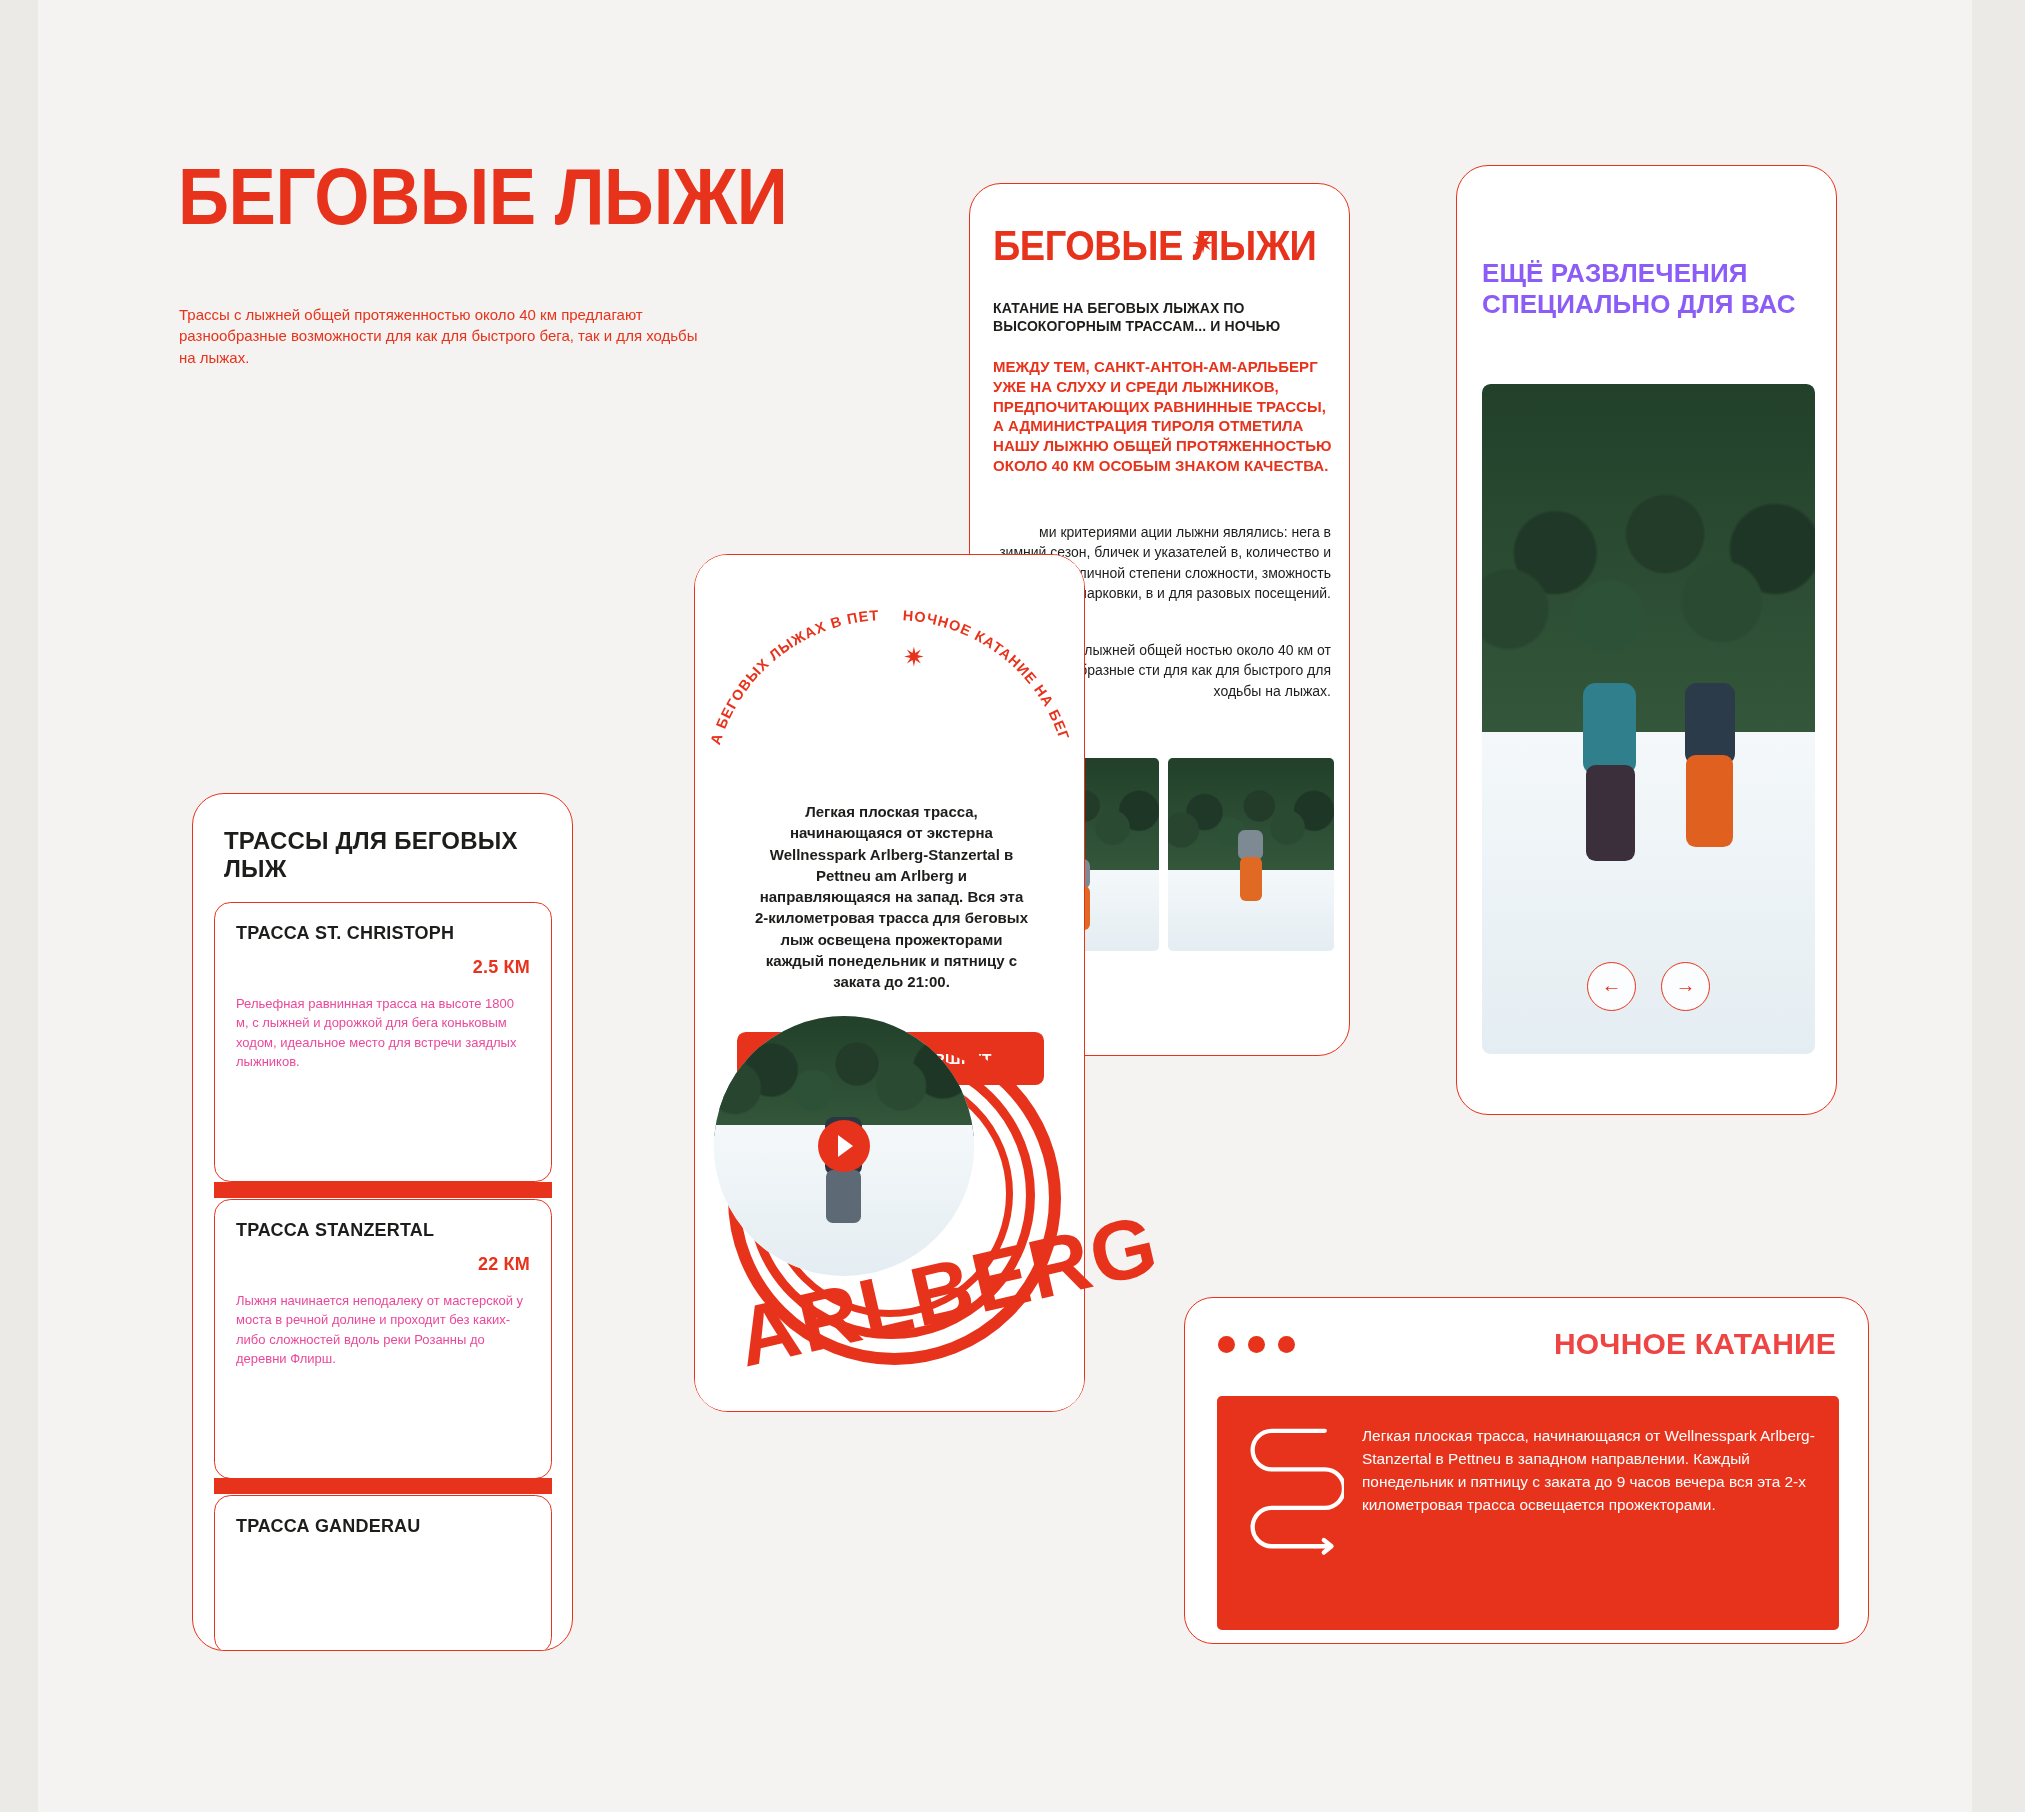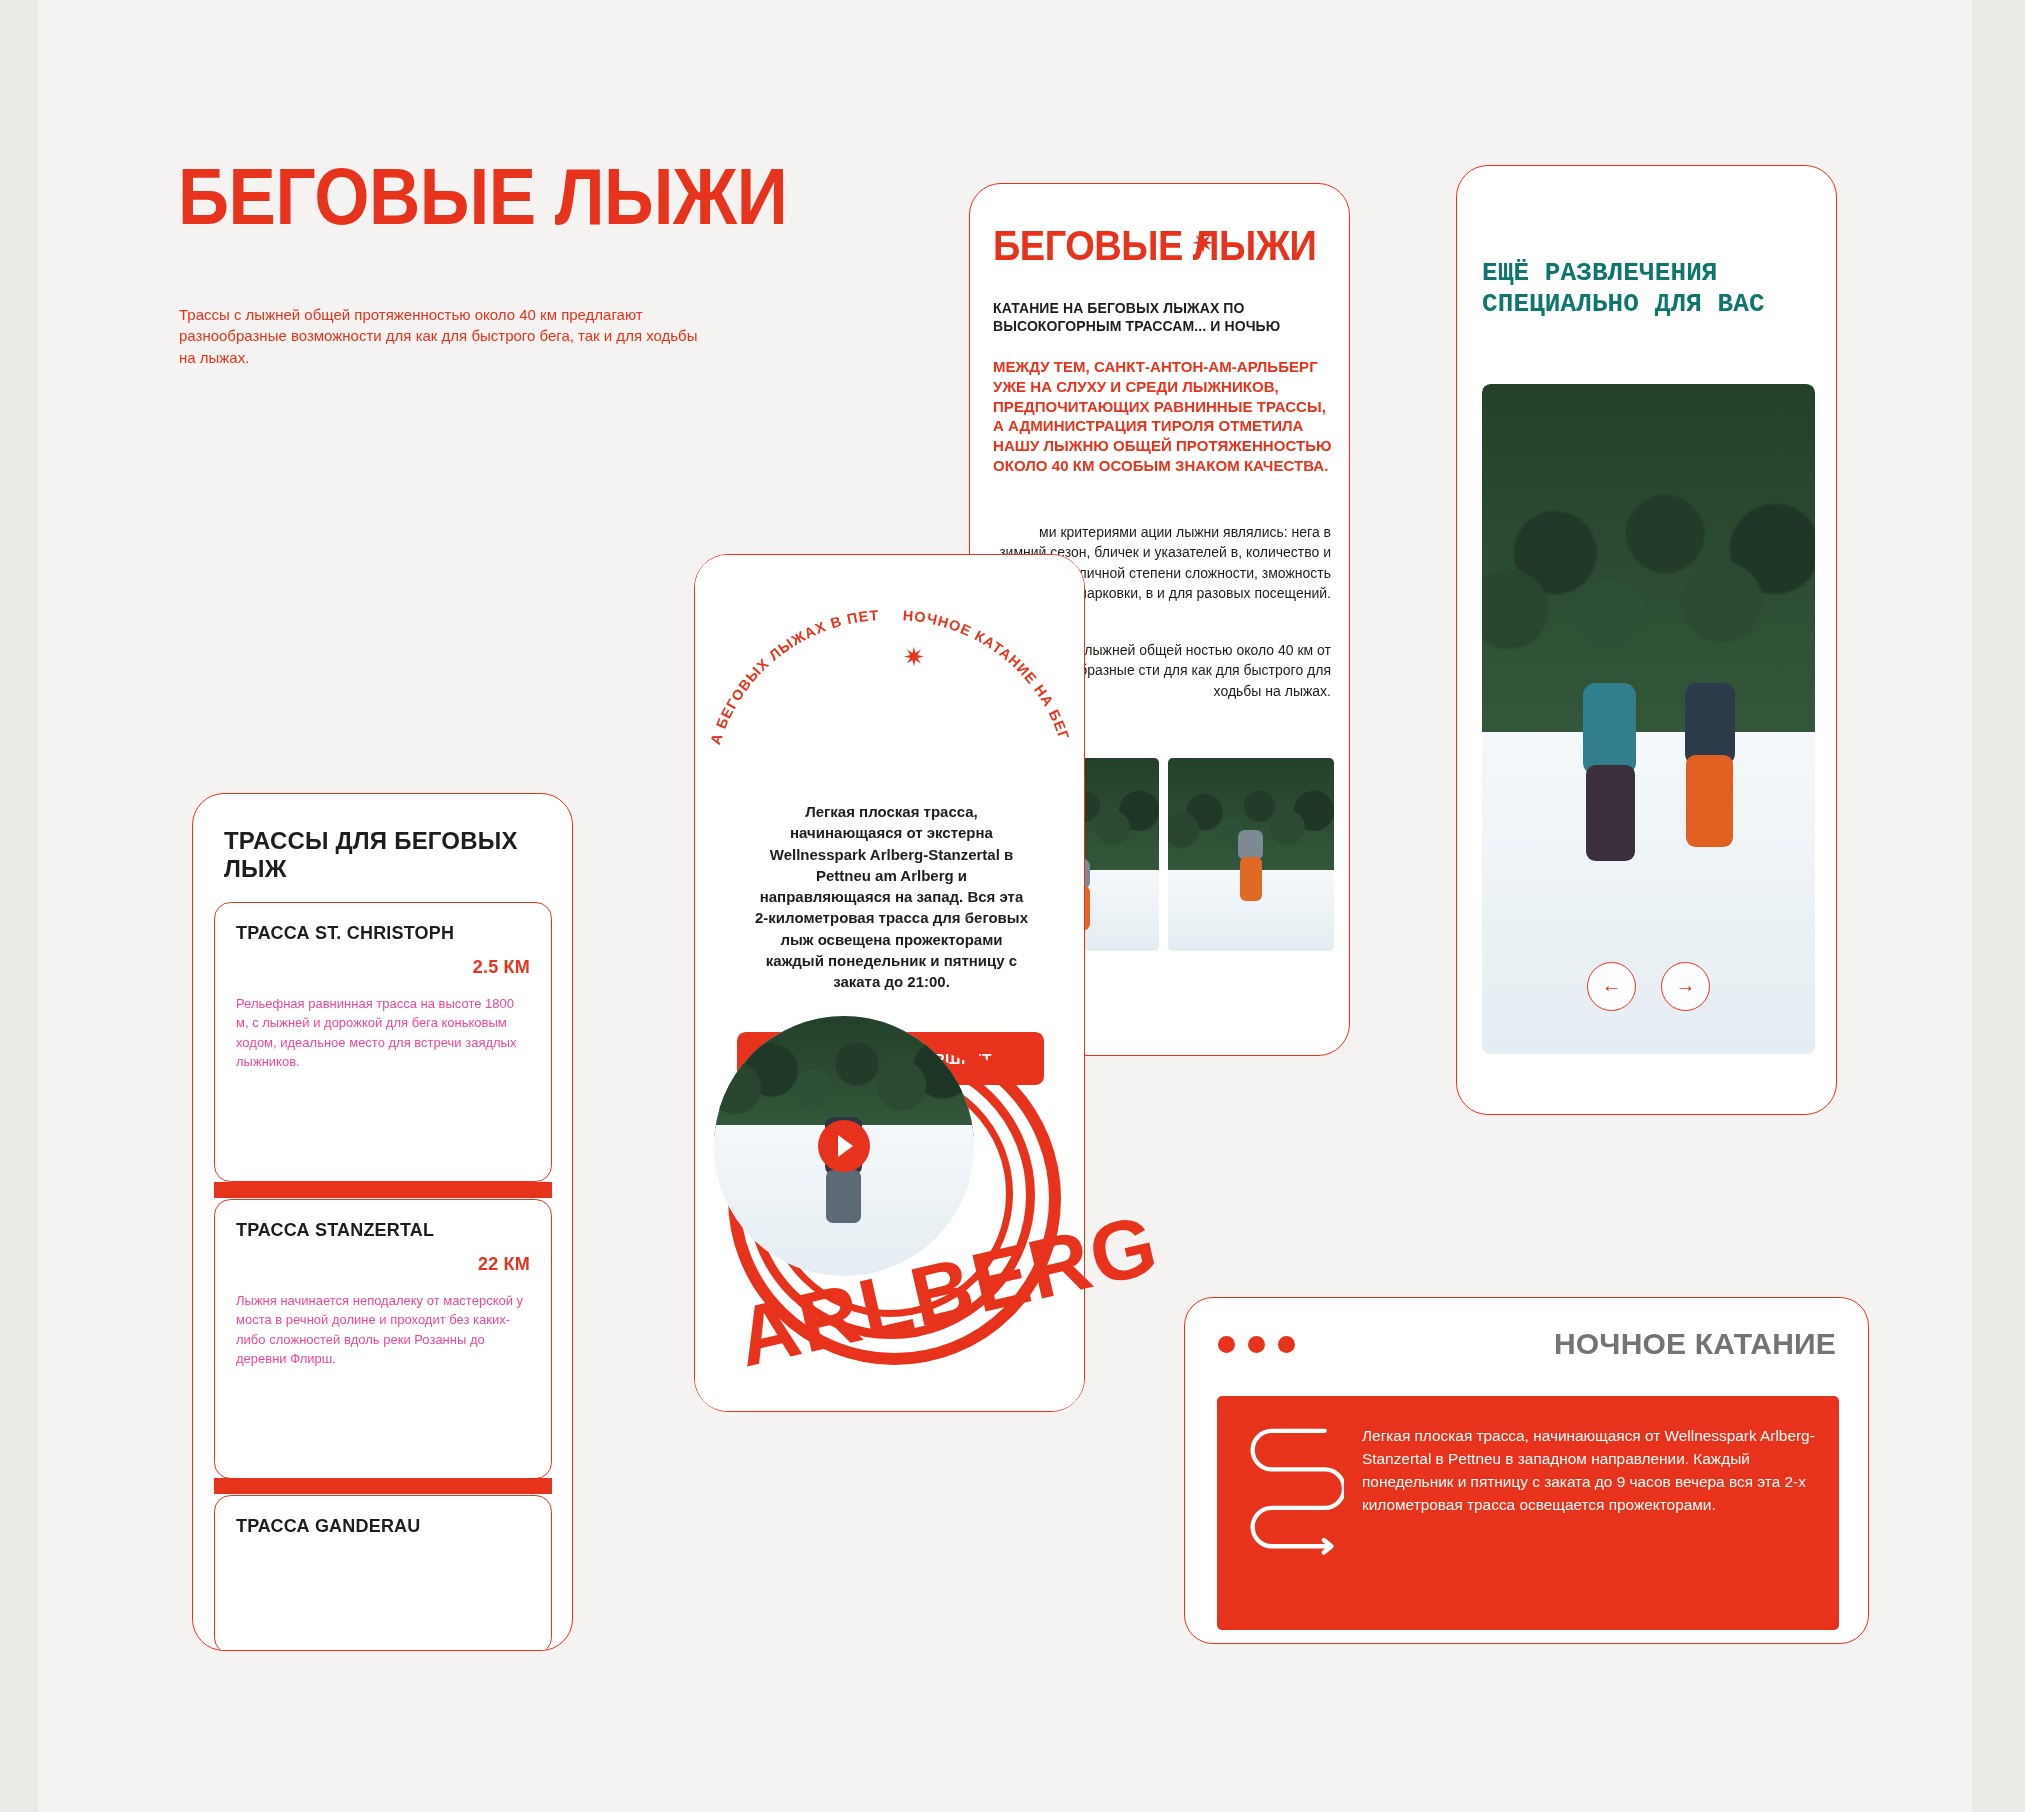"ЕЩЁ РАЗВЛЕЧЕНИЯ СПЕЦИАЛЬНО ДЛЯ ВАС" #card-more .mtitle { color: #0f766e -> #8b5cf6; font-family: Liberation Mono, monospace -> none }
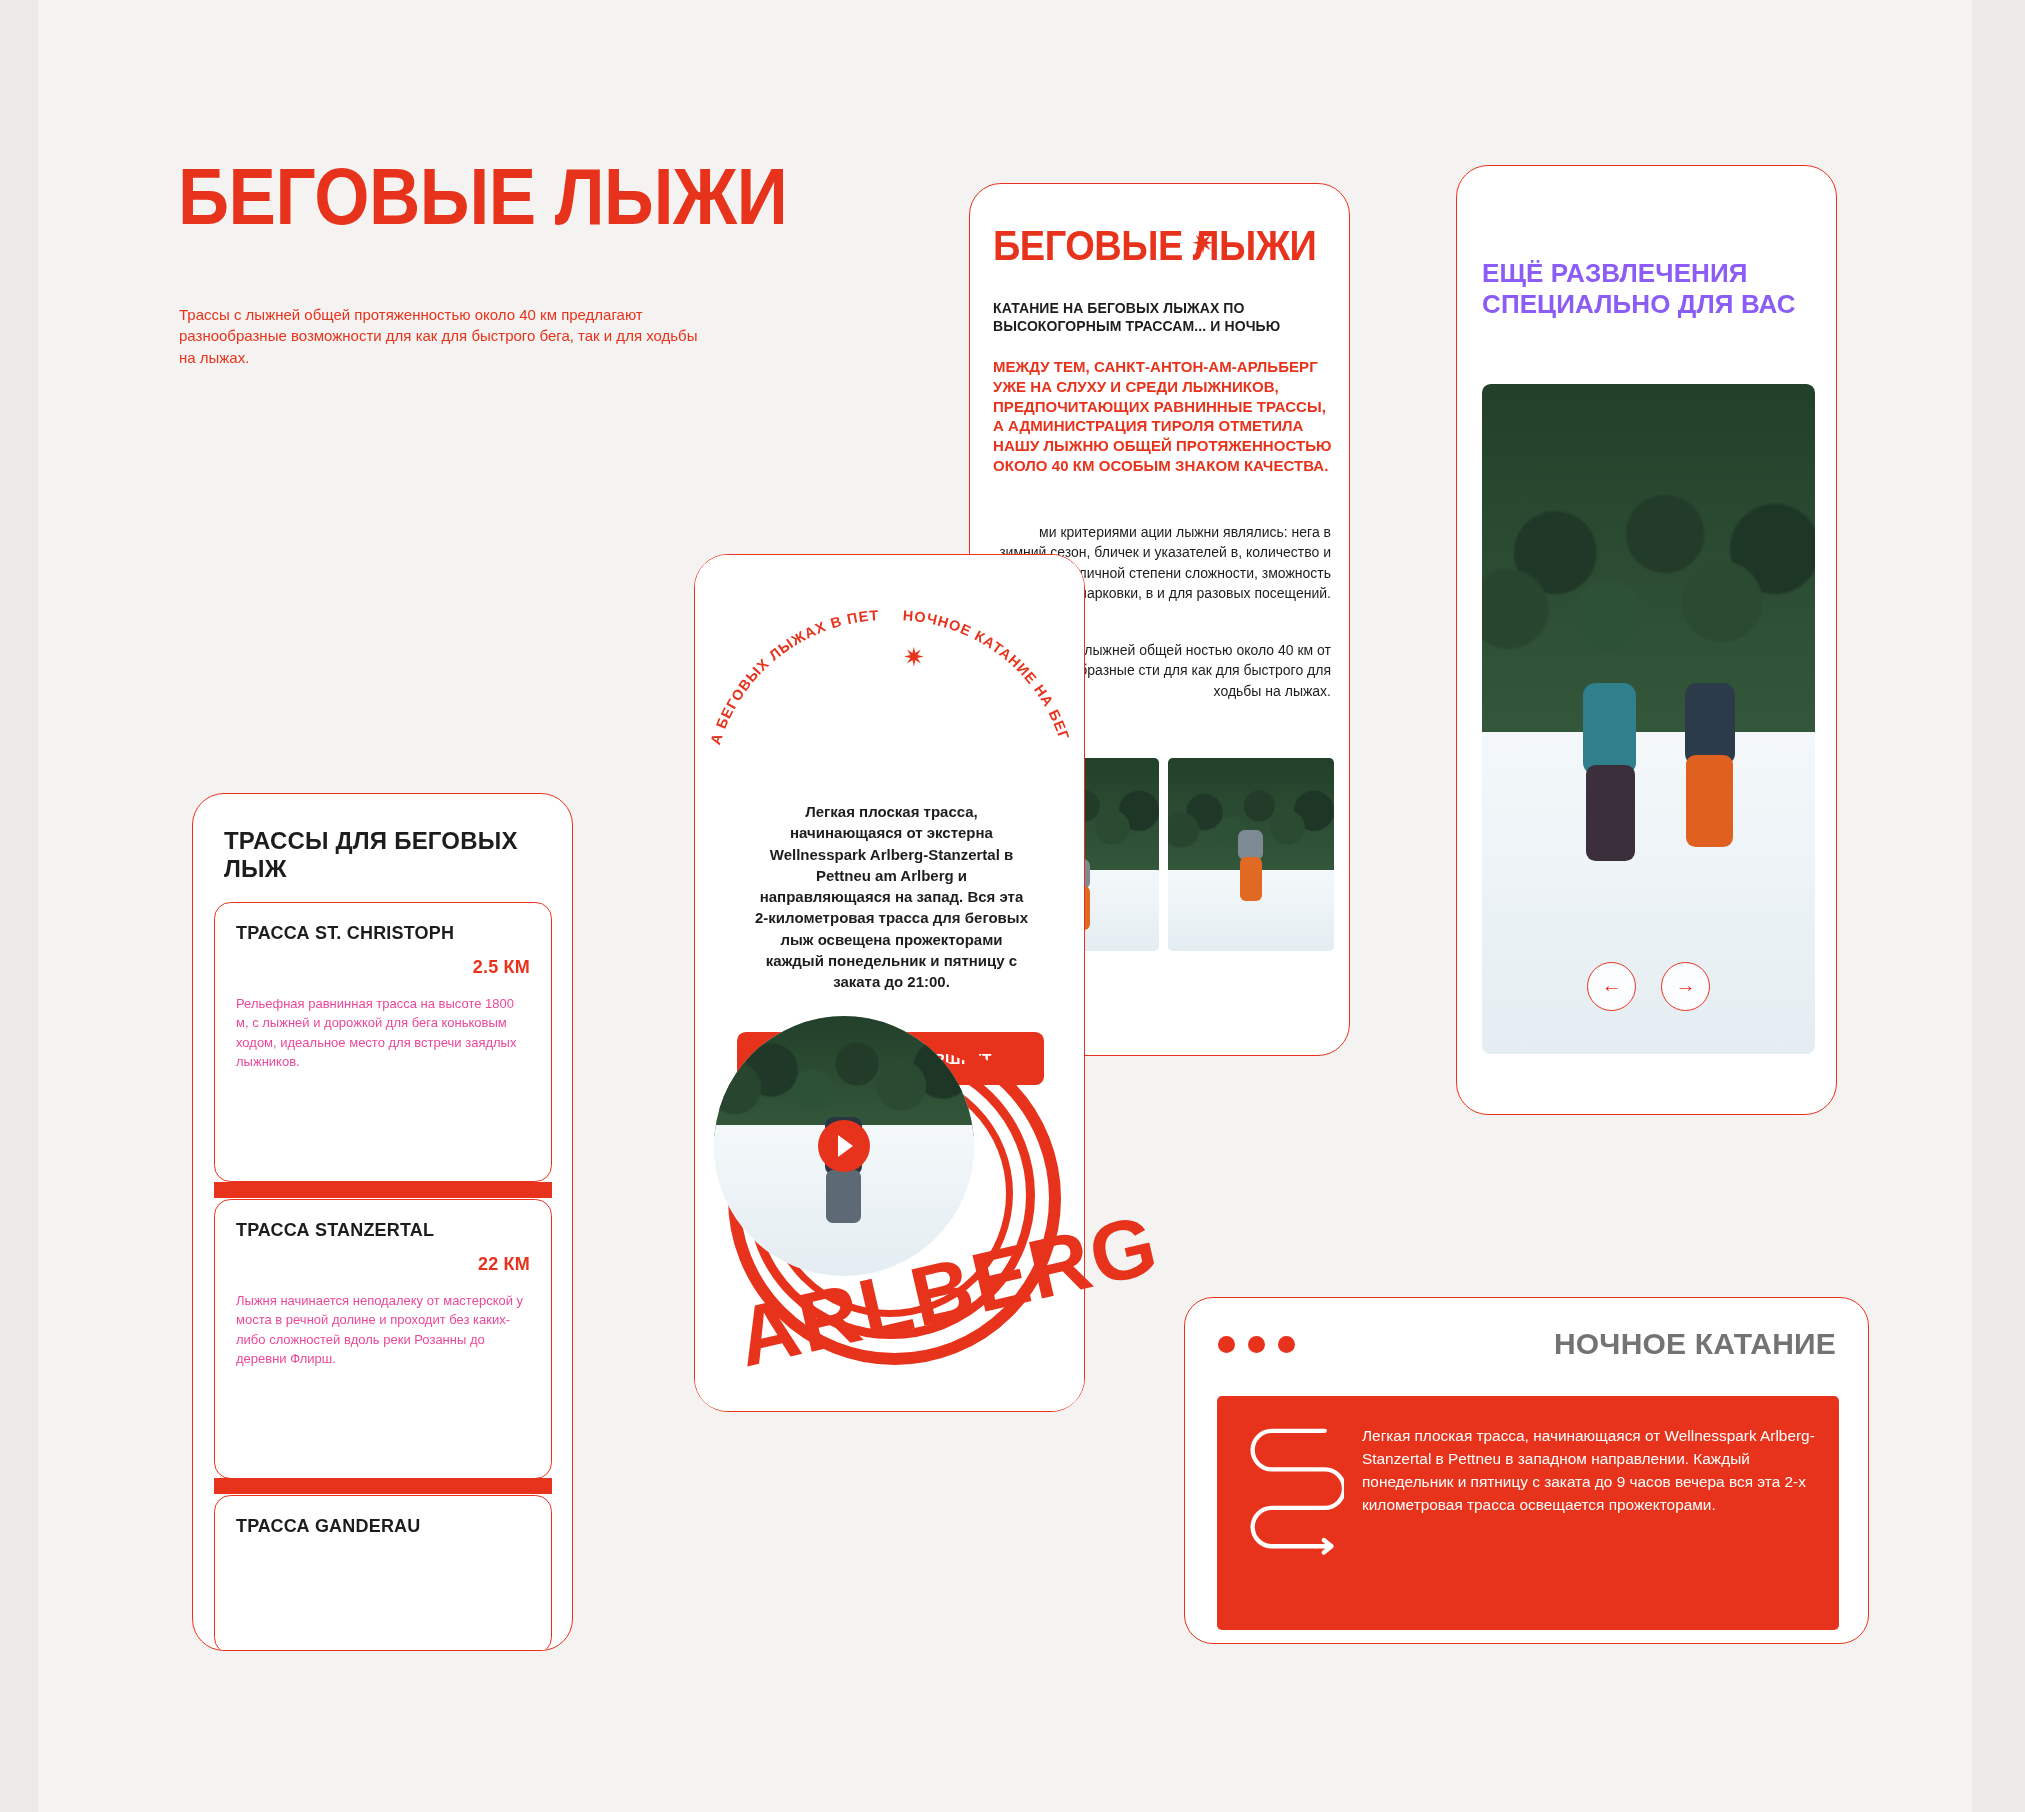"НОЧНОЕ КАТАНИЕ" #card-night .ntitle { color: #737373 -> #ef4444 }
